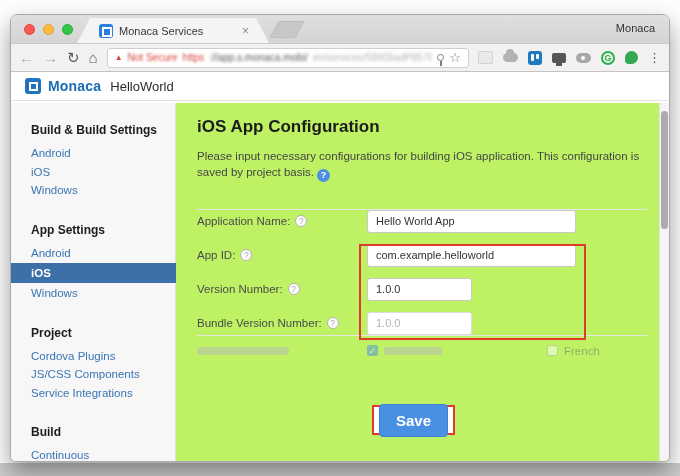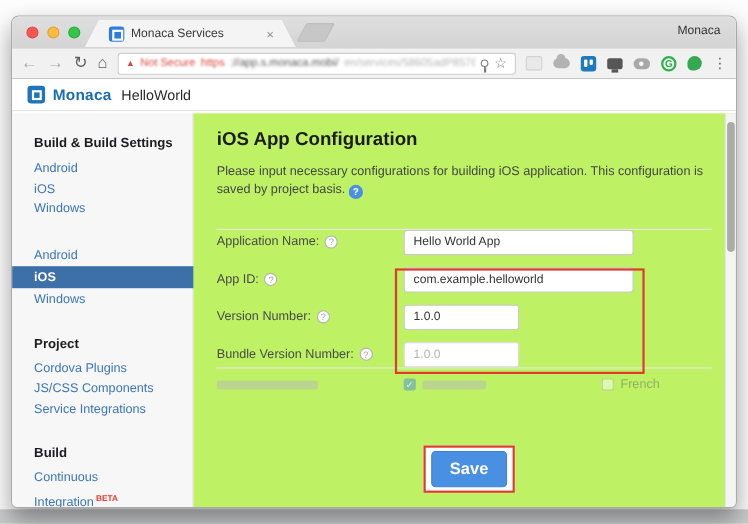"App Settings" div.sb-title { html: none -> <div>App Settings</div> }
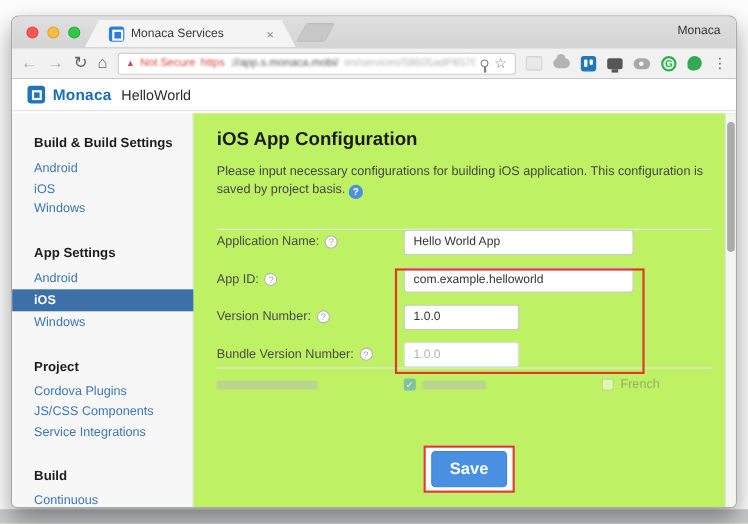"Save" .hl-save { height: 43px -> 30px; left: 374px -> 361px }
